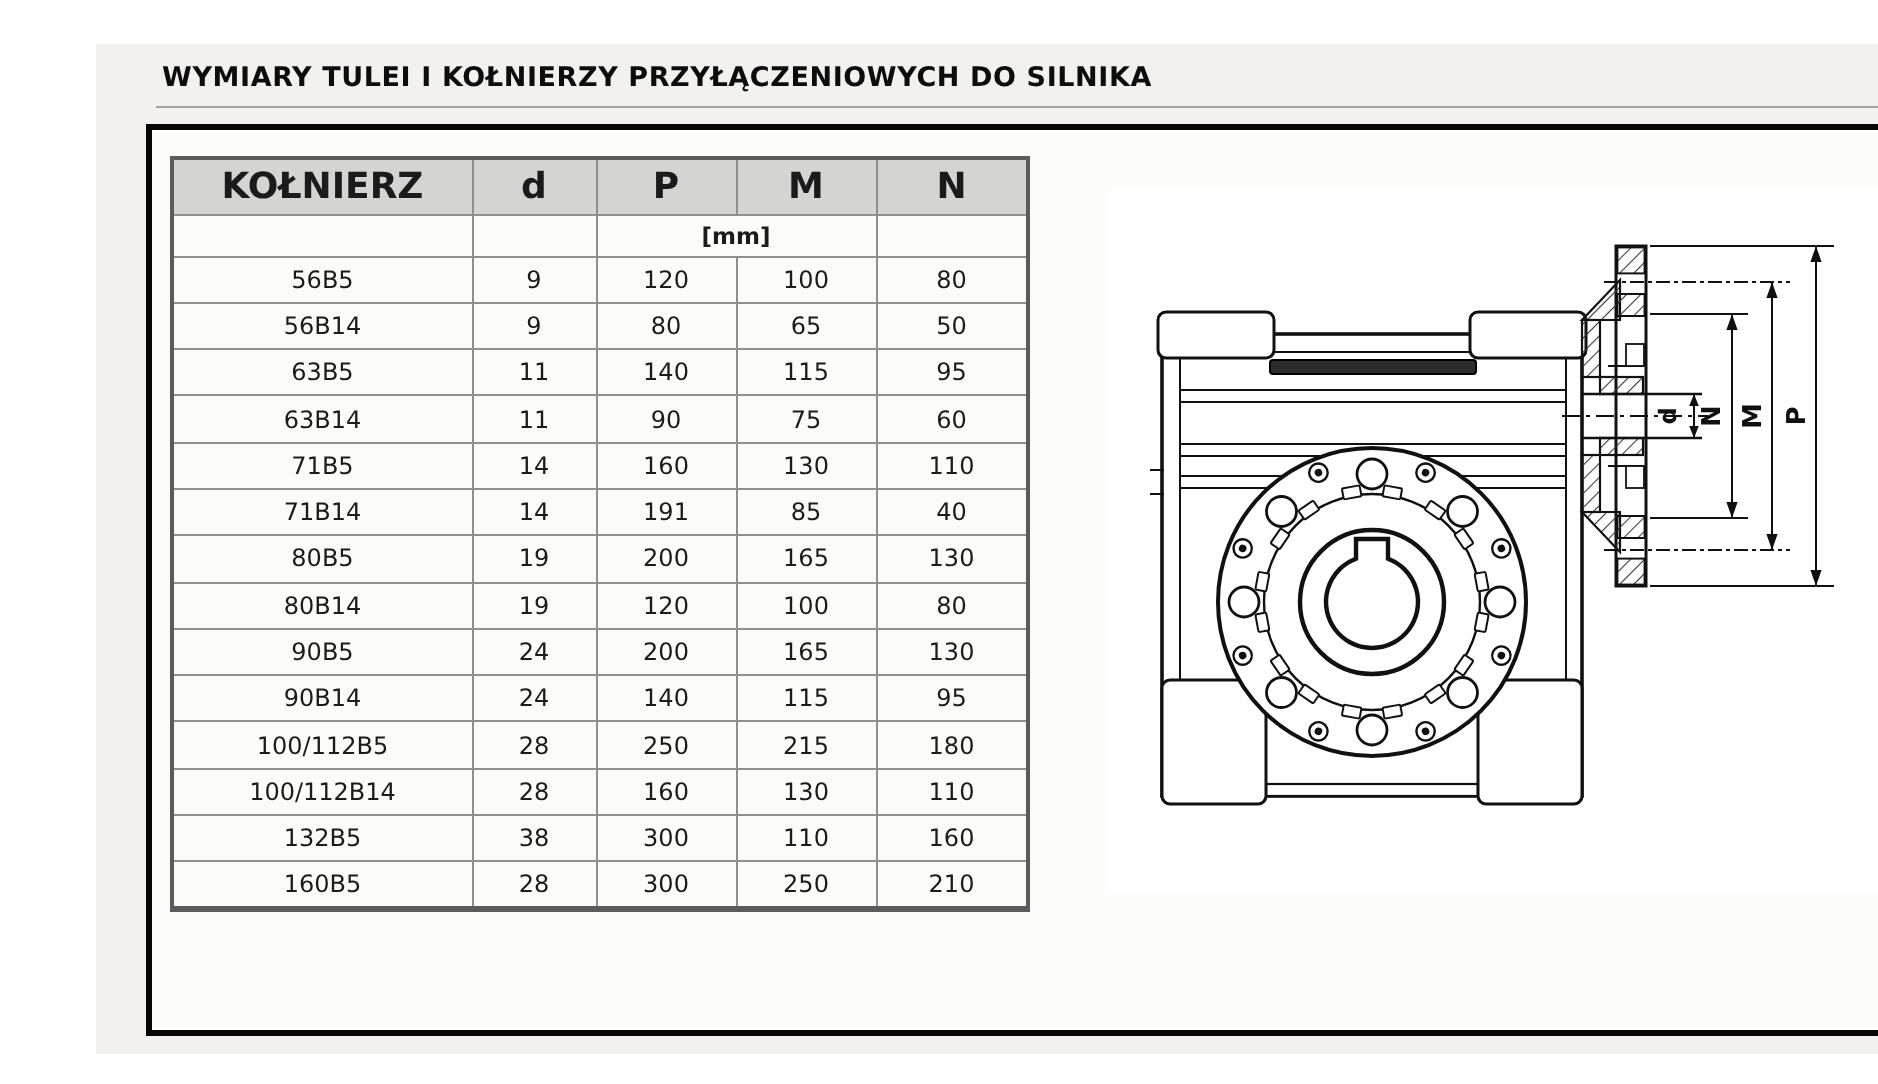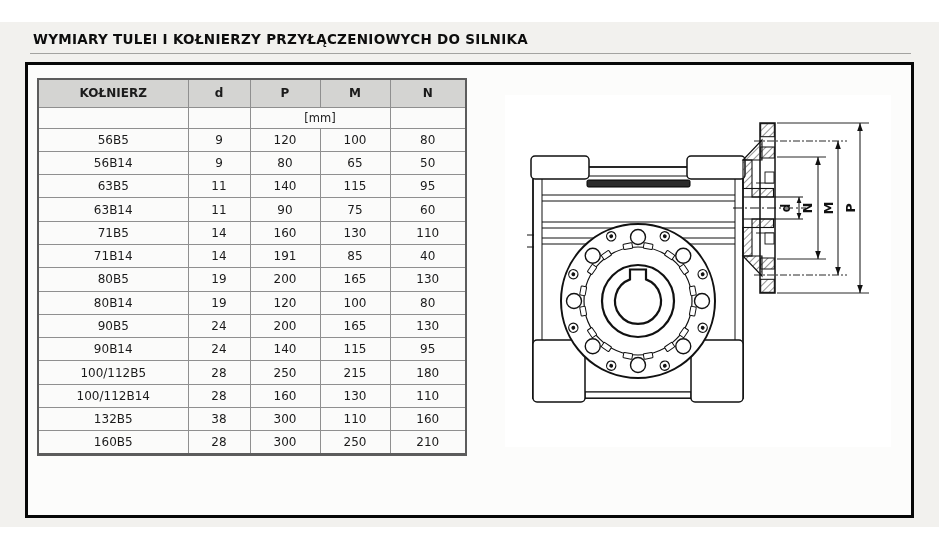"WYMIARY TULEI I KOŁNIERZY" .stage { margin-left: none -> 48px }
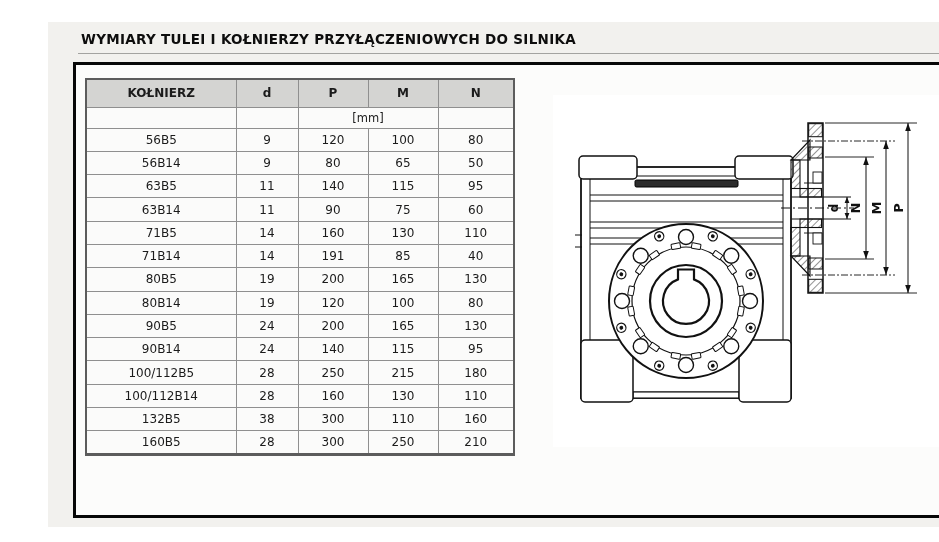"KOŁNIERZ" table.dims thead th { font-size: 12px -> 18px }
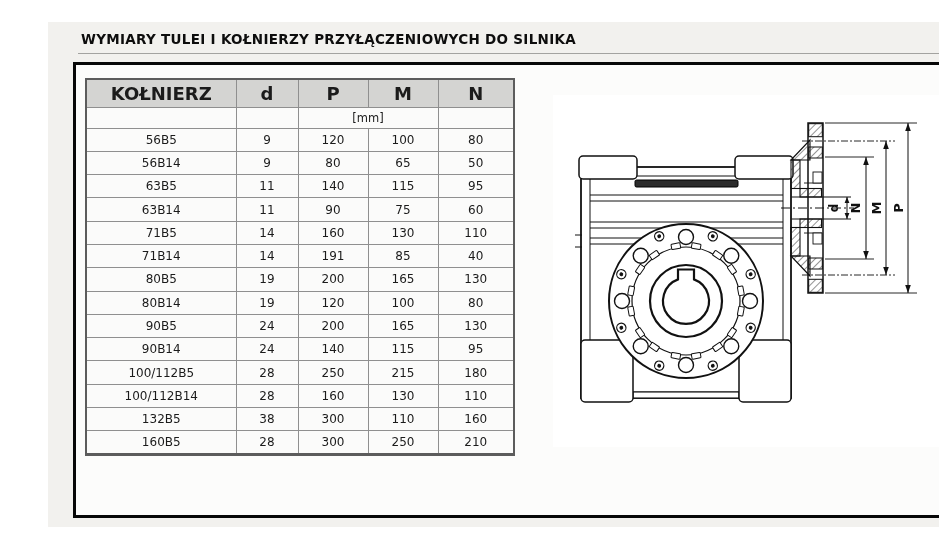"[mm]" tr.unit-row td { font-weight: normal -> bold }
